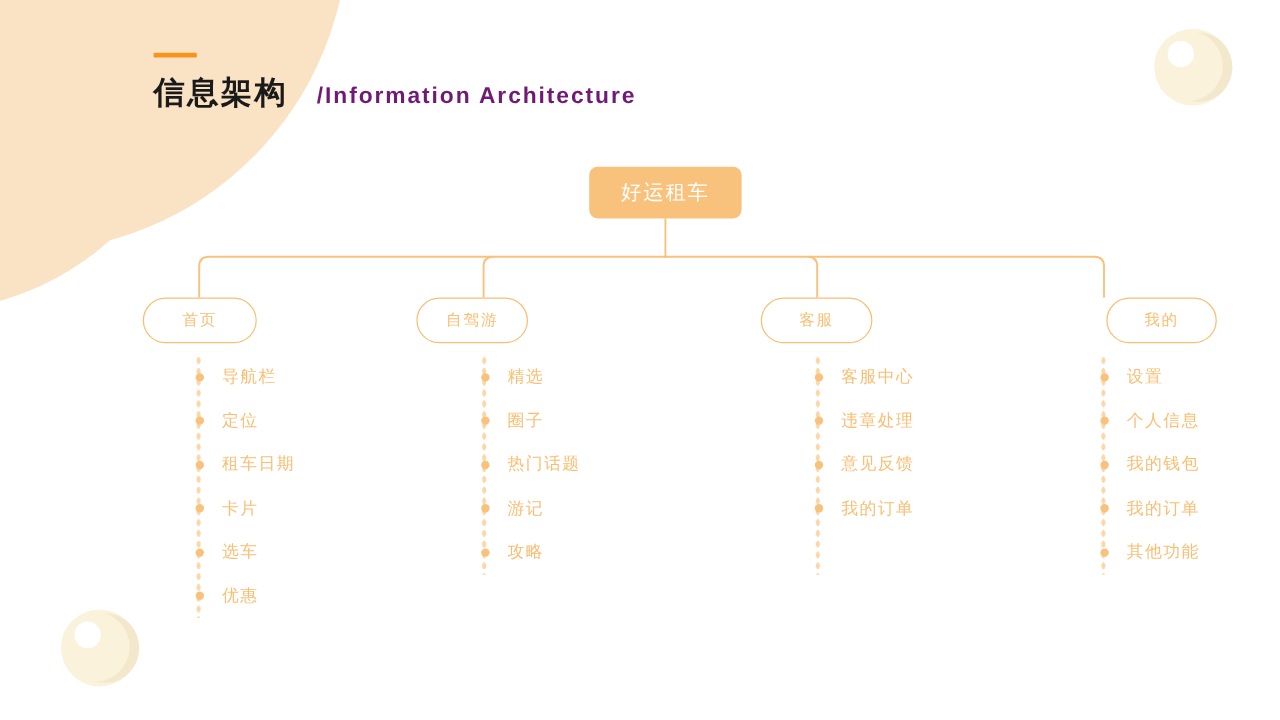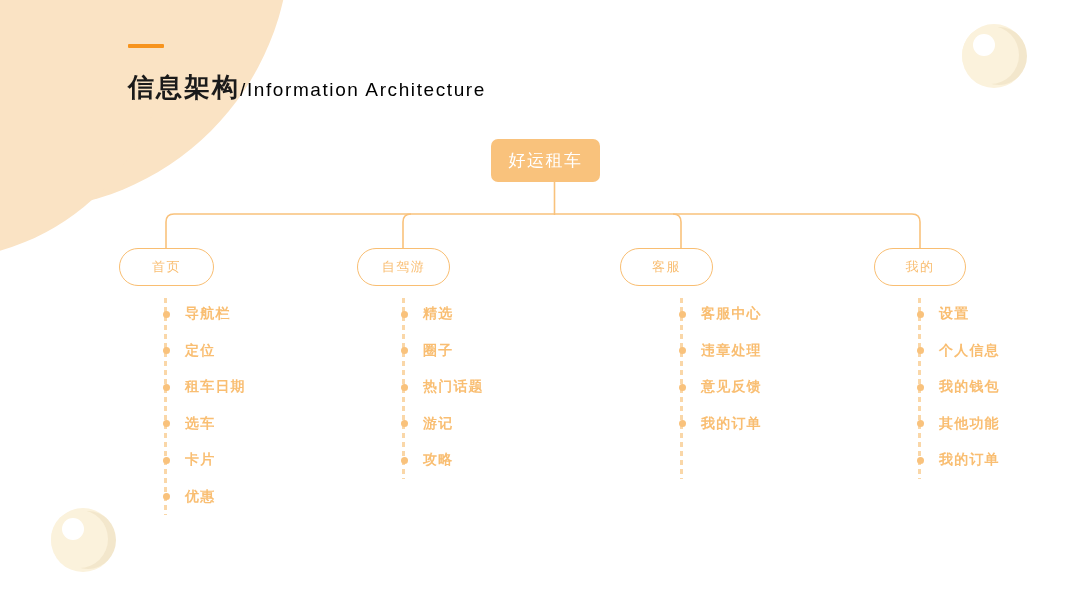"信息架构" .title-cn { margin-top: 10px -> none }
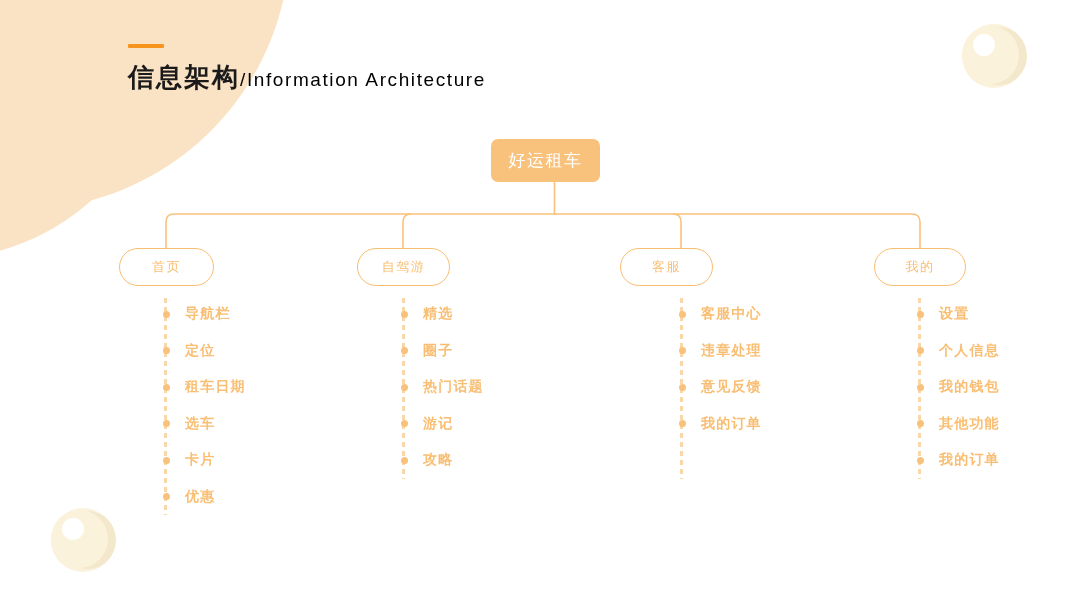"/Information Architecture" .title-en { color: #000000 -> #701a75; font-weight: none -> bold; margin-left: 0 -> 24px }
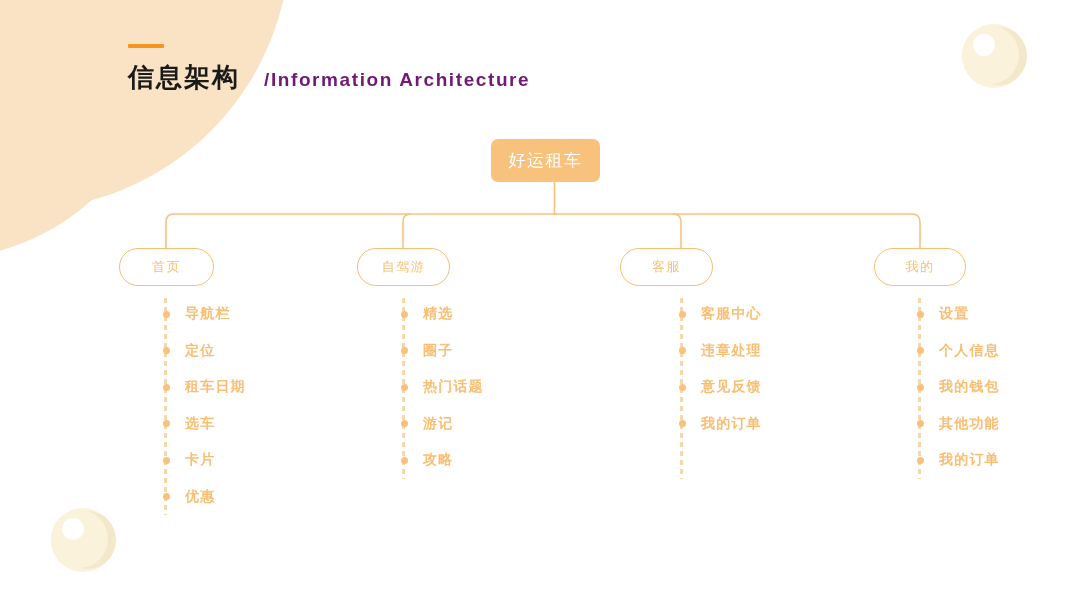"好运租车" .root-node { width: 109px -> 127px }
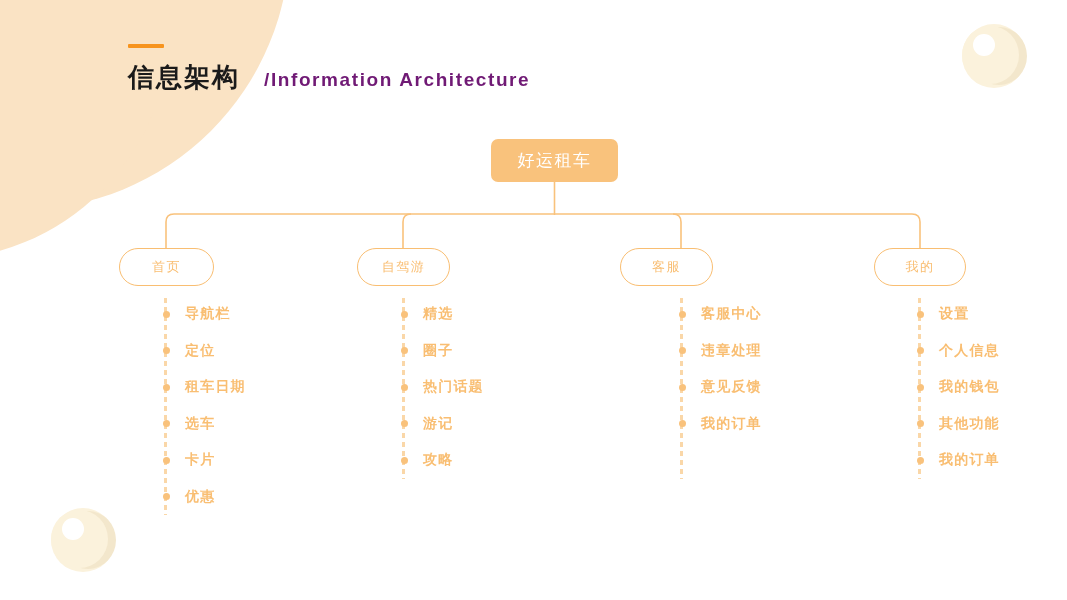"自驾游" div.cat-node { left: 357px -> 347px }
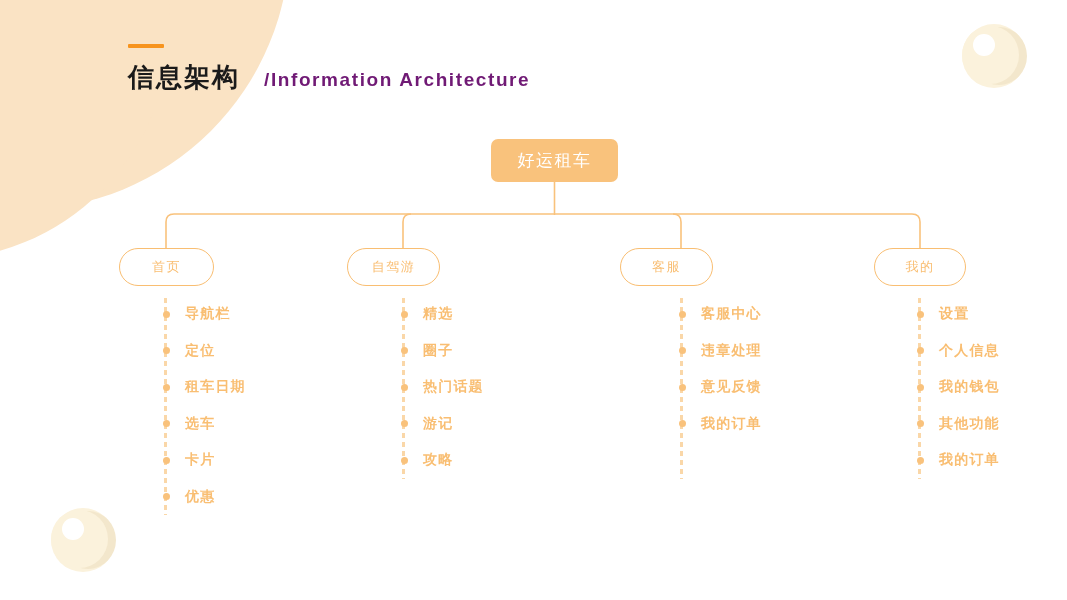"客服" div.cat-node { left: 620px -> 634px }
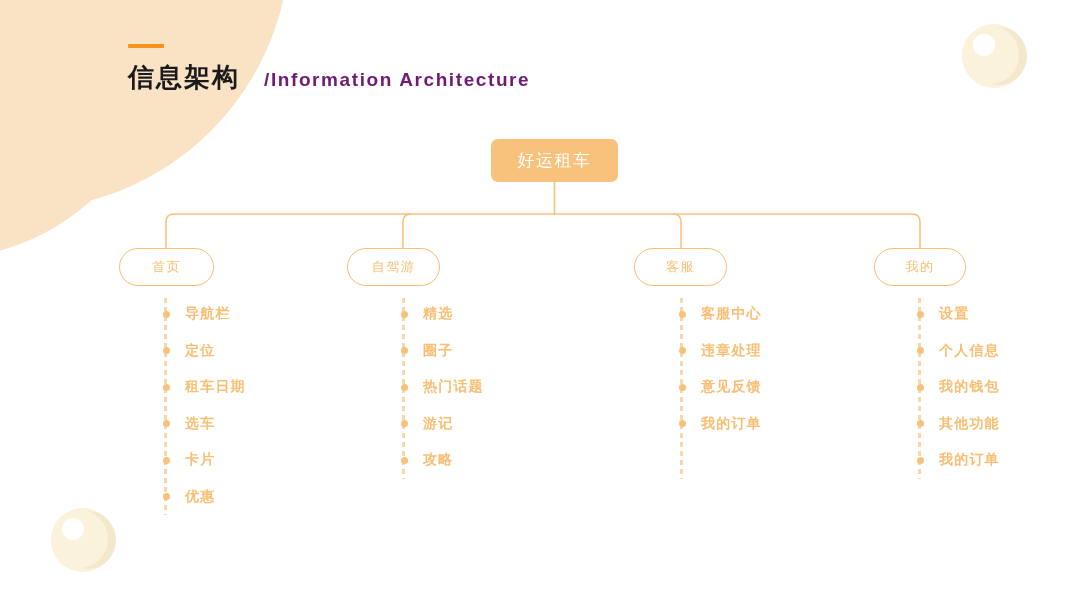"我的" div.cat-node { left: 874px -> 922px }
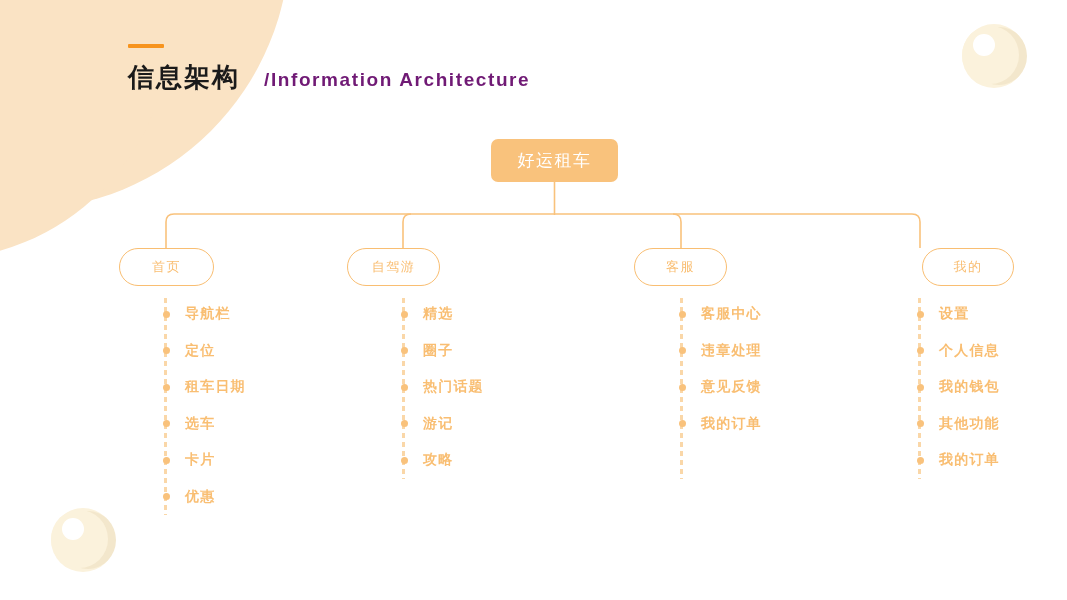"导航栏" .leaf-label { font-weight: bold -> none }
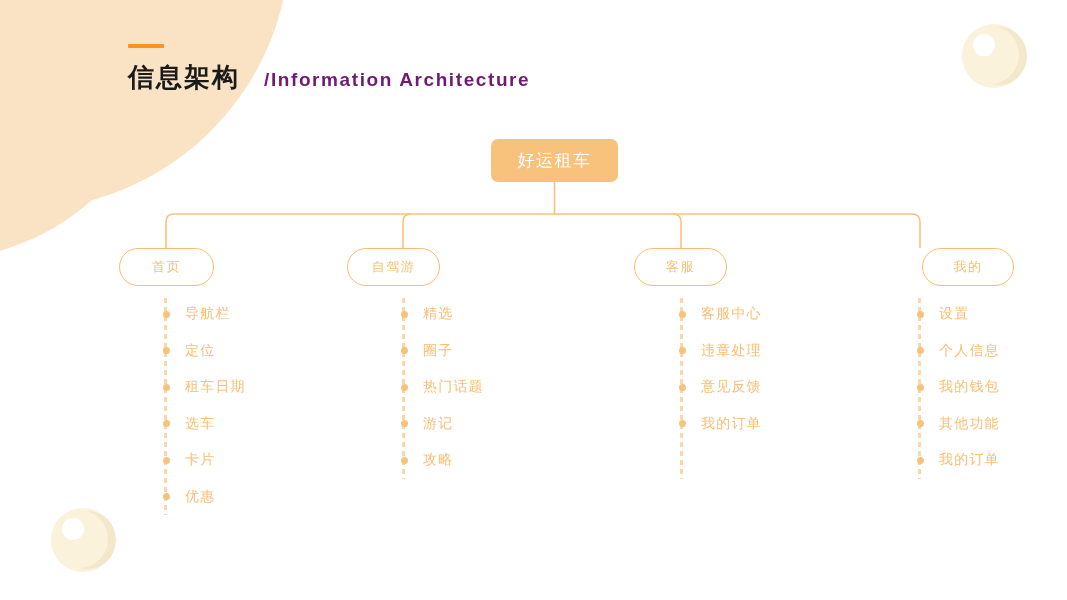"选车" div.leaf { order: before "卡片" -> after "卡片" }
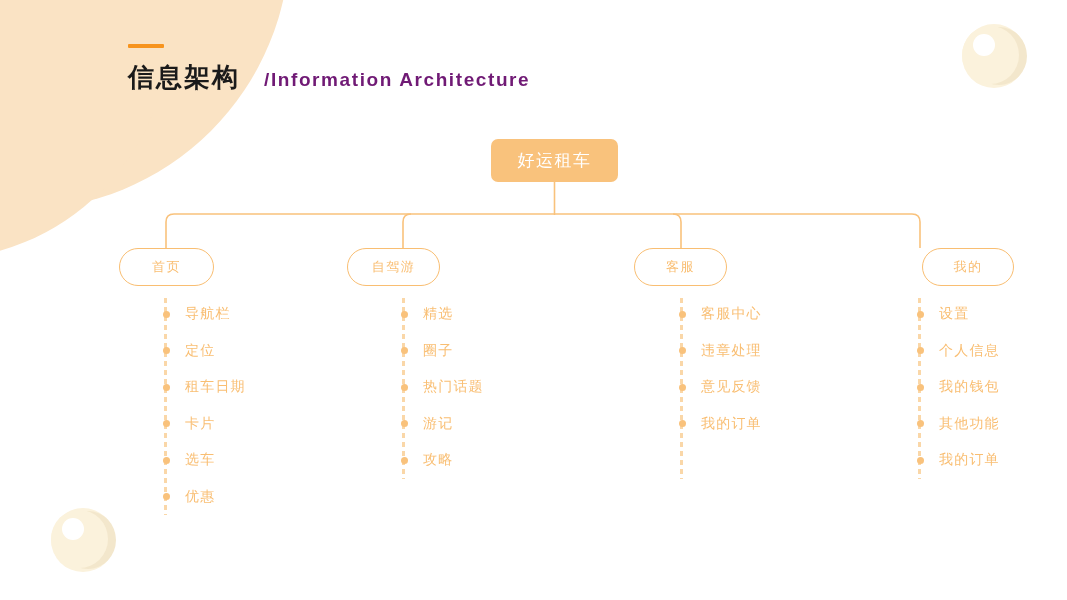"其他功能" div.leaf { order: before "我的订单" -> after "我的订单" }
